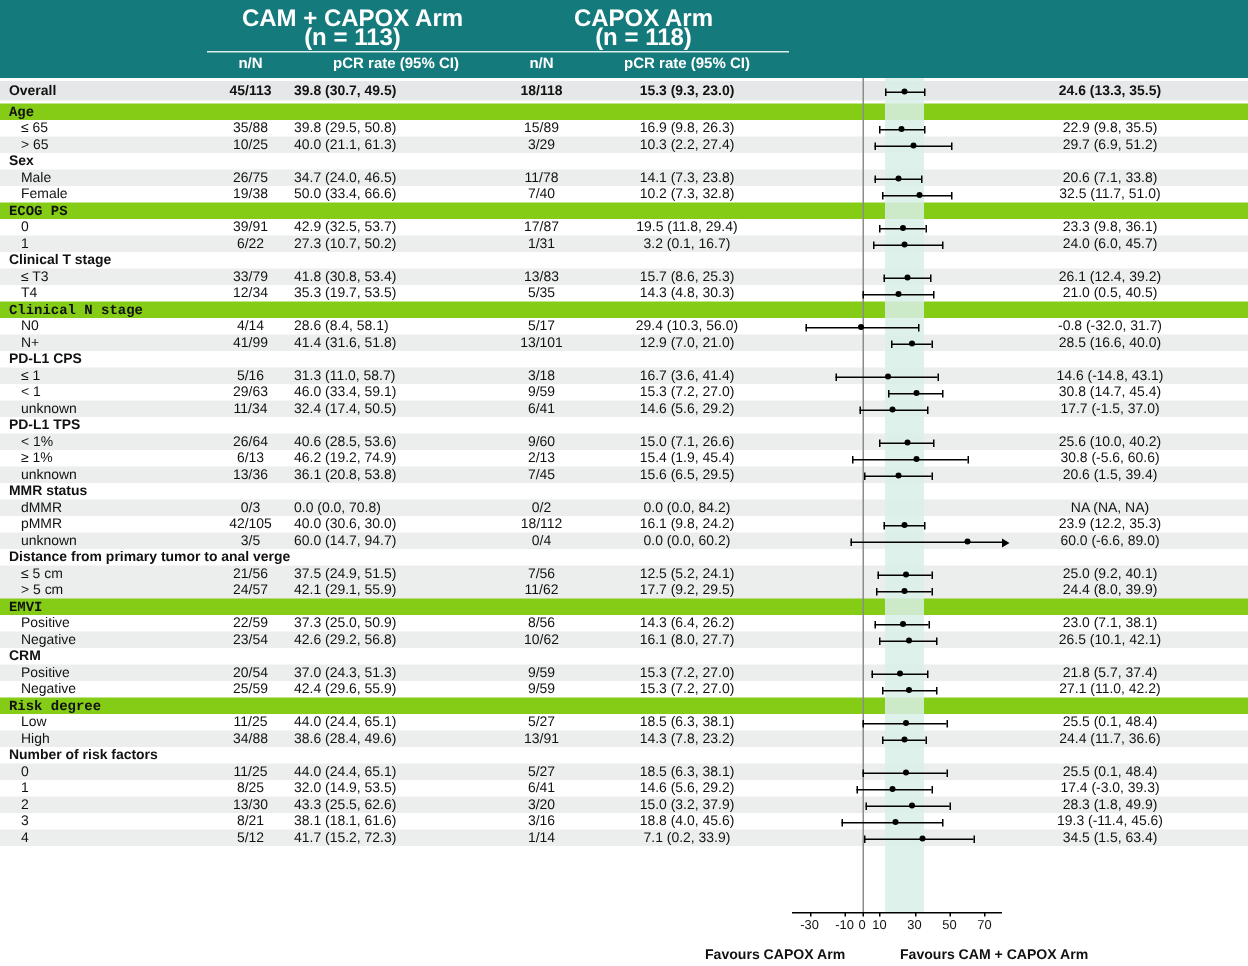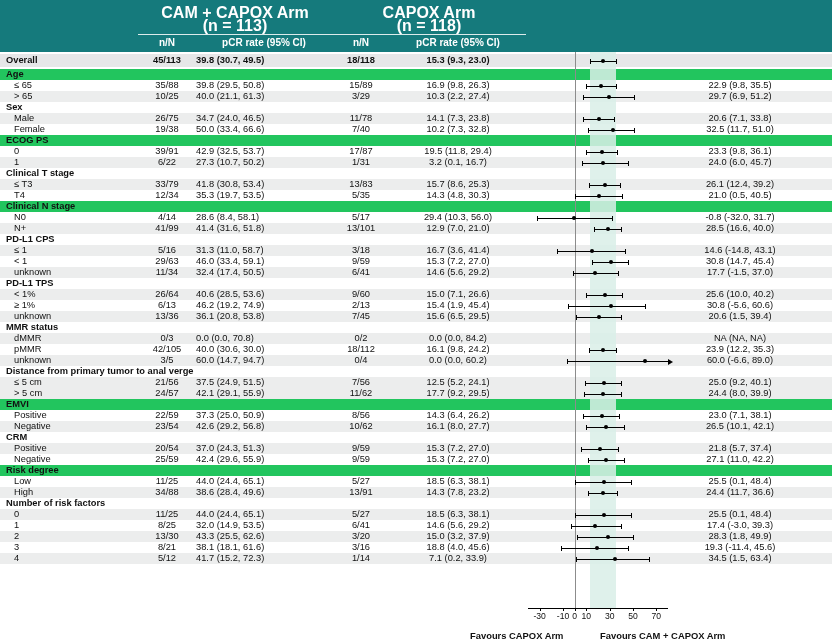"24.6 (13.3, 35.5)" div.c-diff { html: none -> <div>24.6 (13.3, 35.5)</div> }
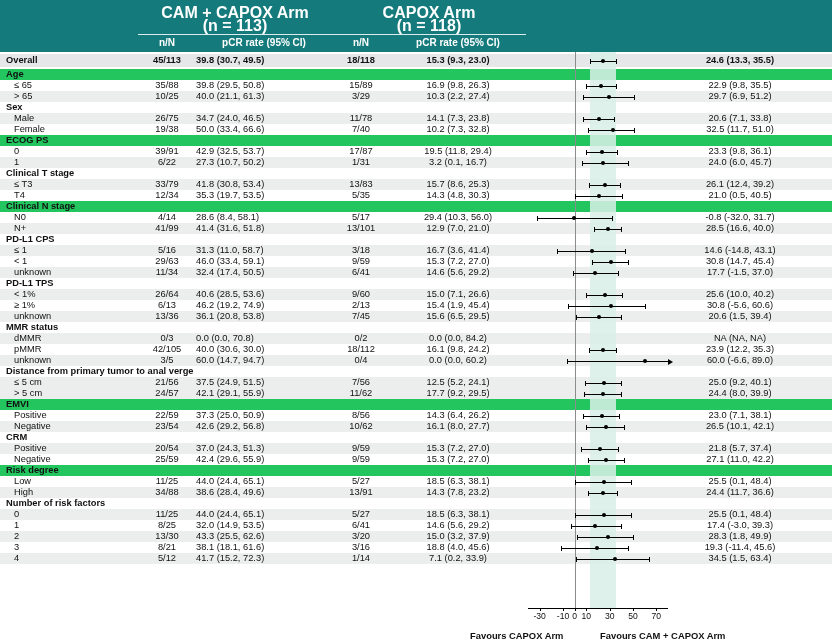"Age" .grp.band { background: #22c55e -> #84cc16; font-family: none -> Liberation Mono, monospace }
